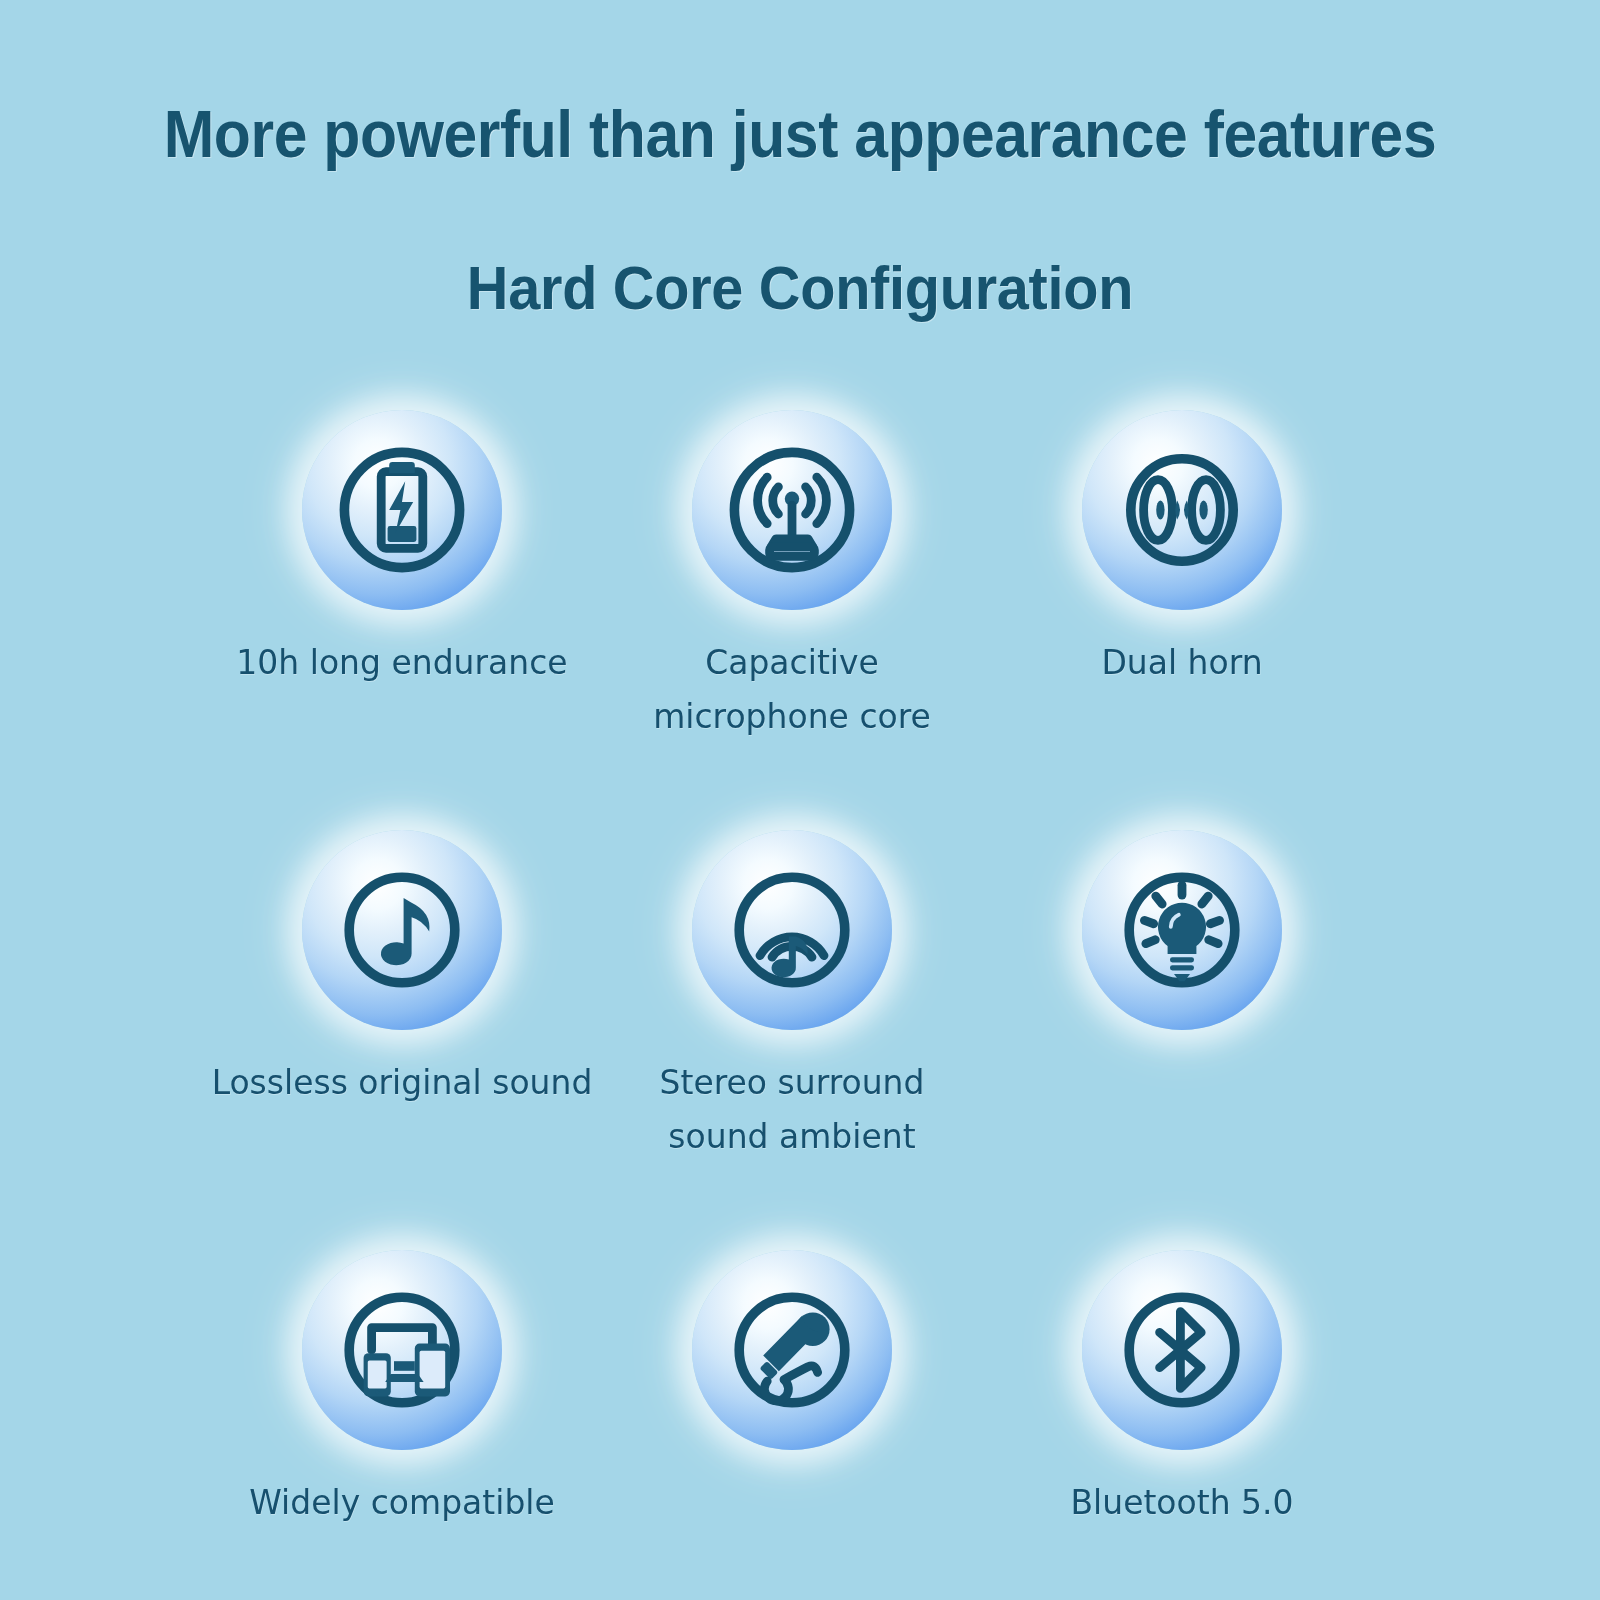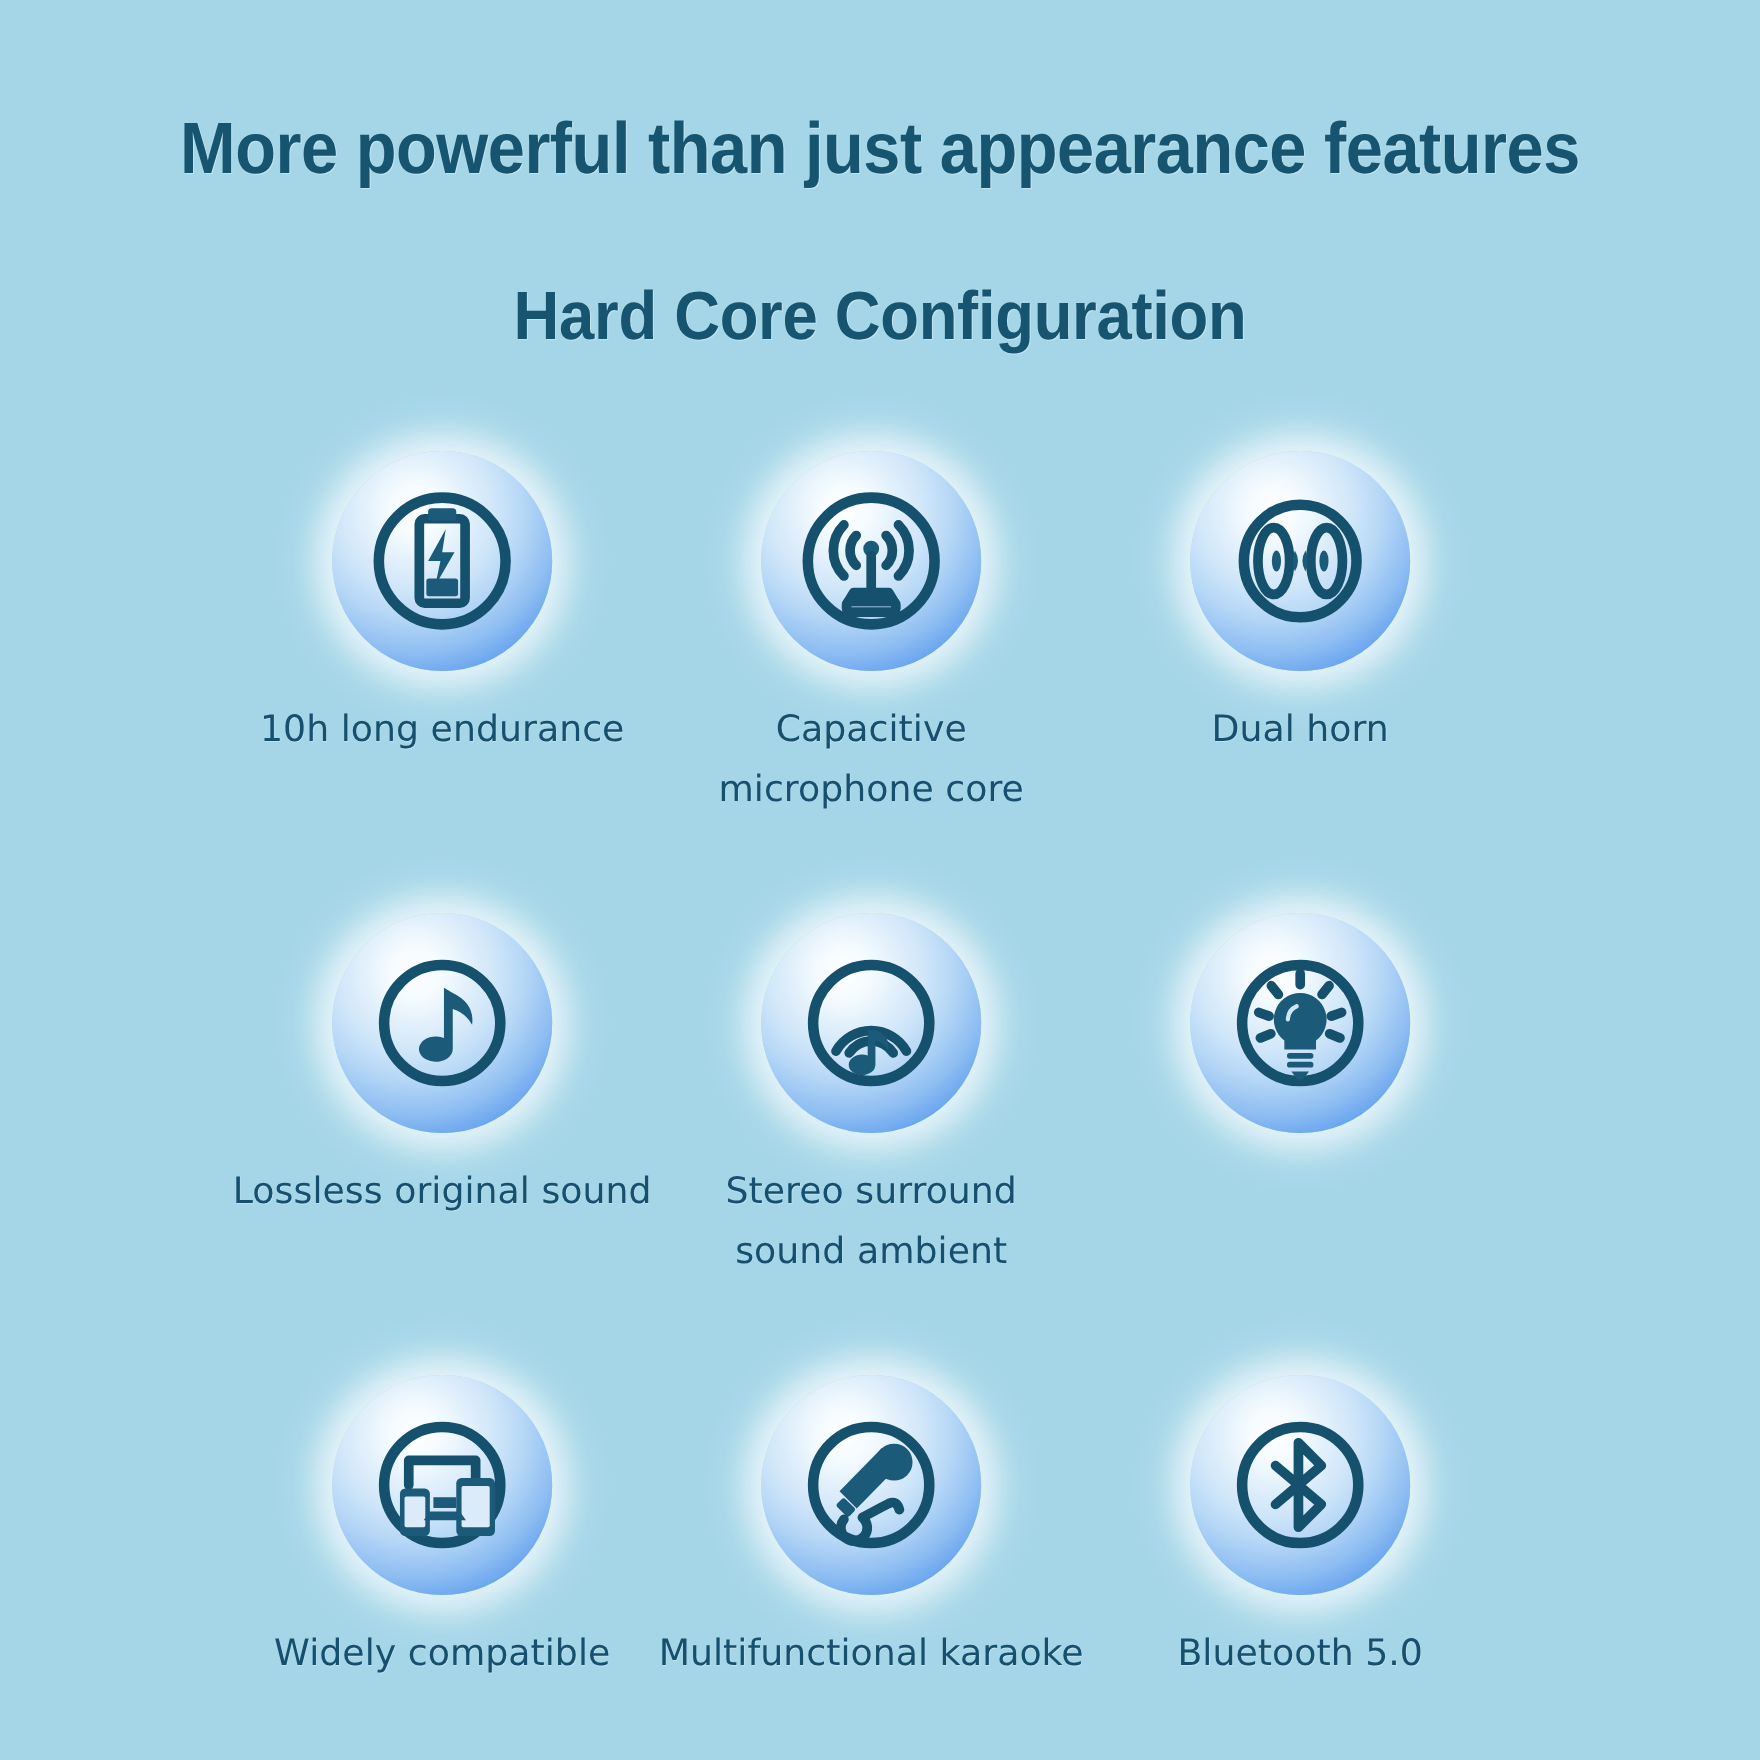"Multifunctional karaoke" div.label { html: <div> <span>Multifunctional karaoke</span> </div> -> none }
